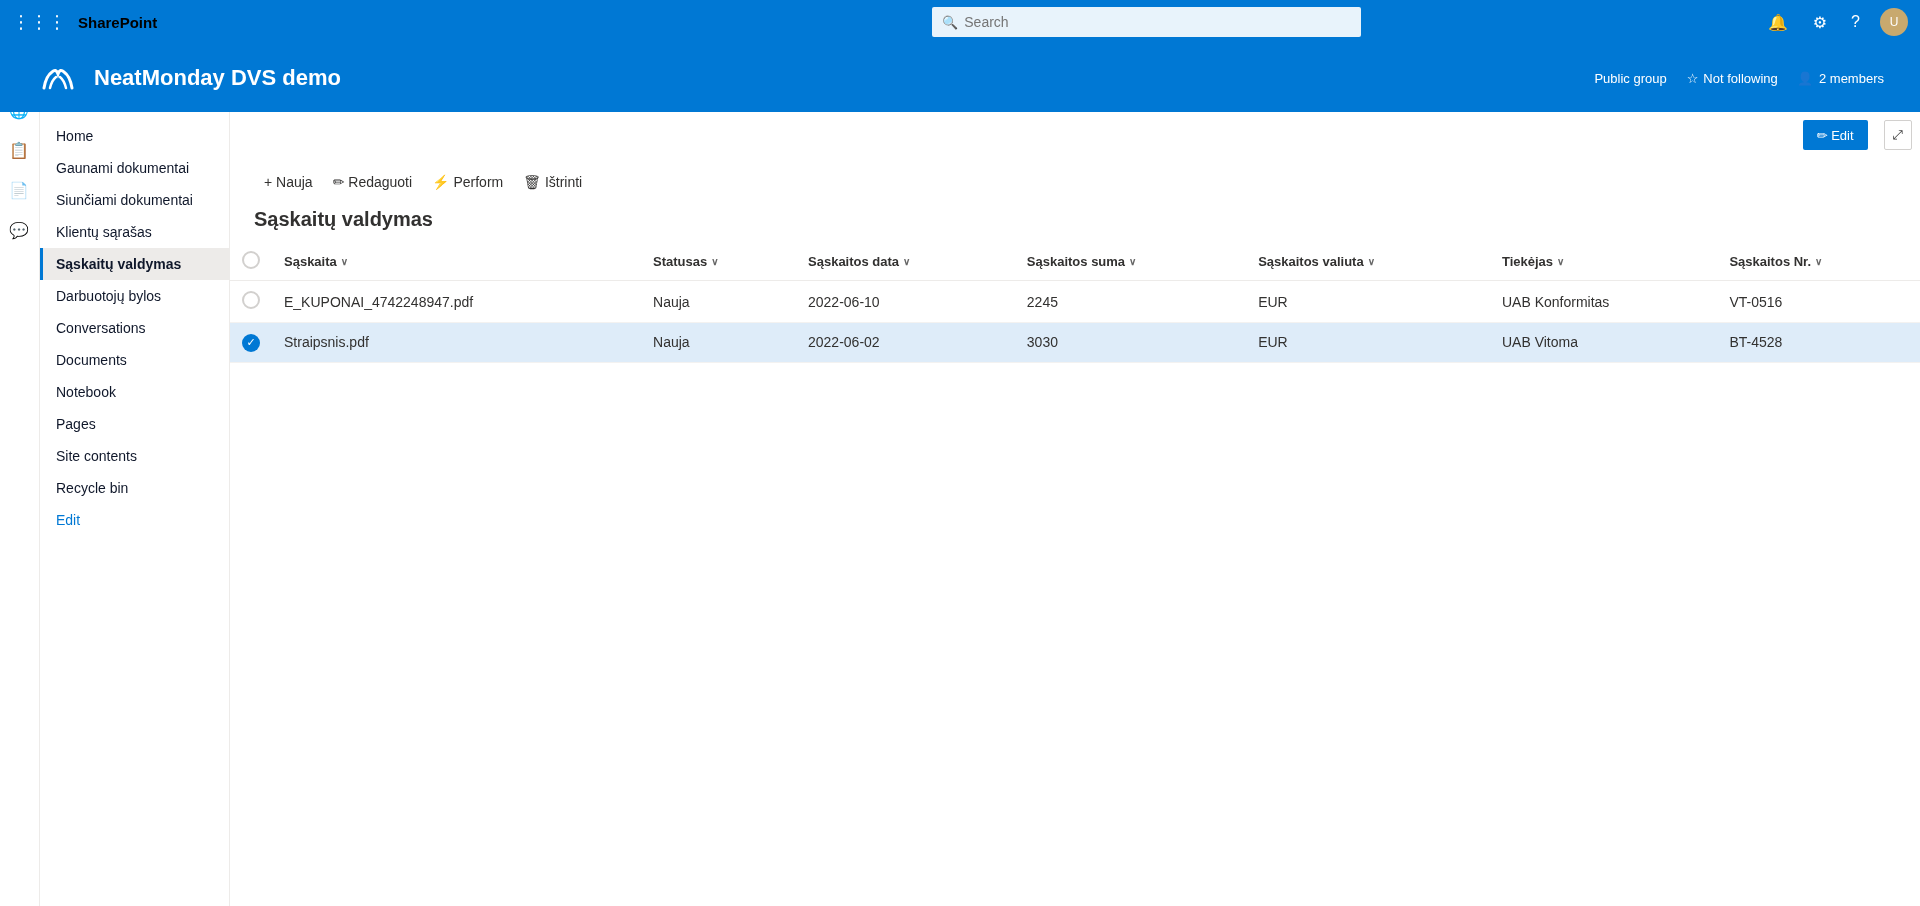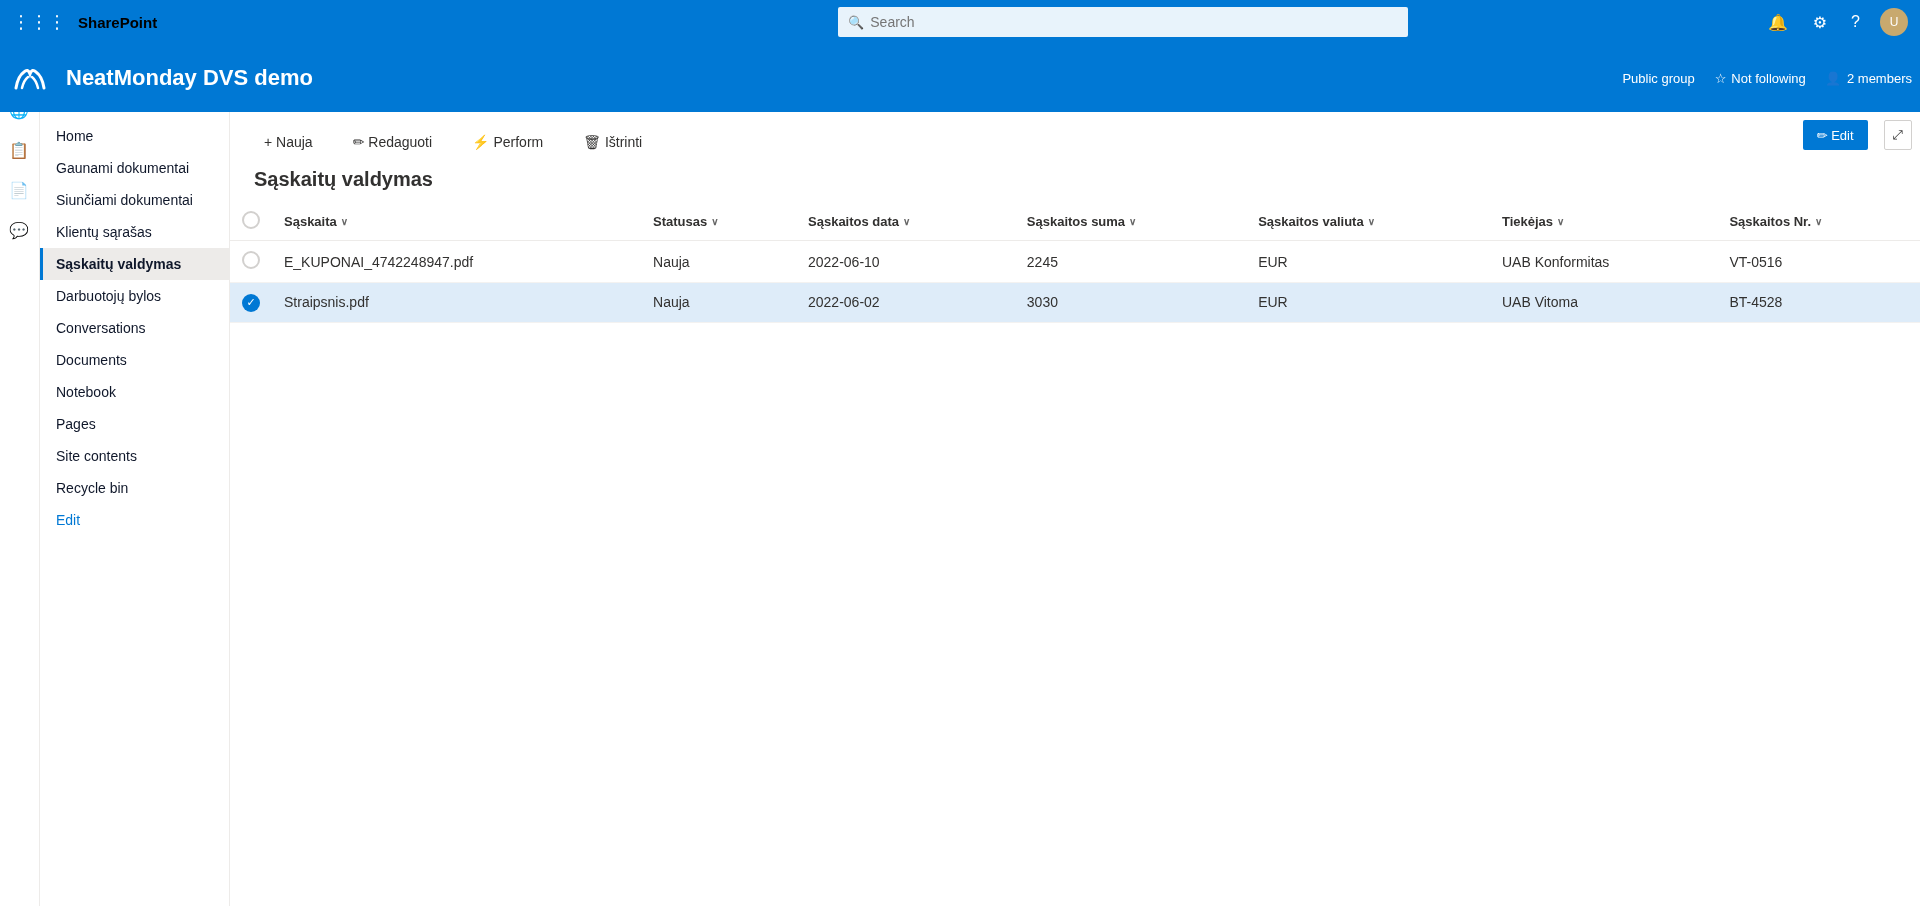"Search" .topbar-search { width: 570px -> 429px }
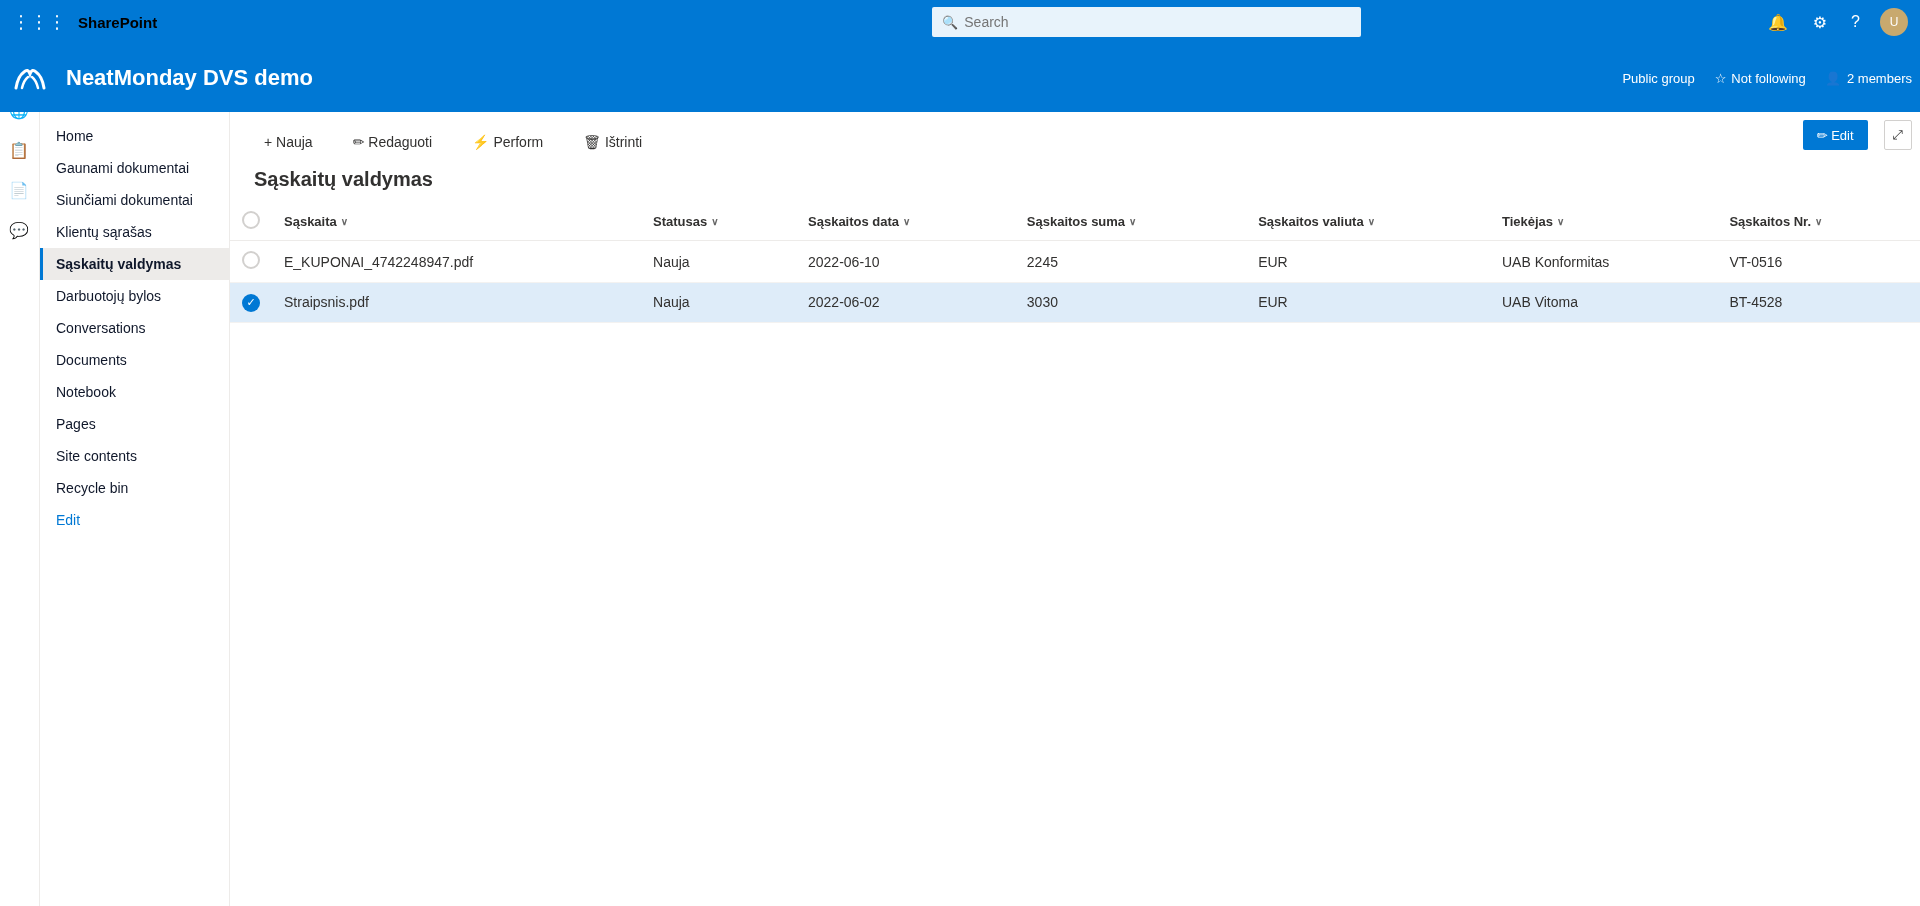"NeatMonday DVS demo" .site-header { padding: 0 8px -> 0 36px }
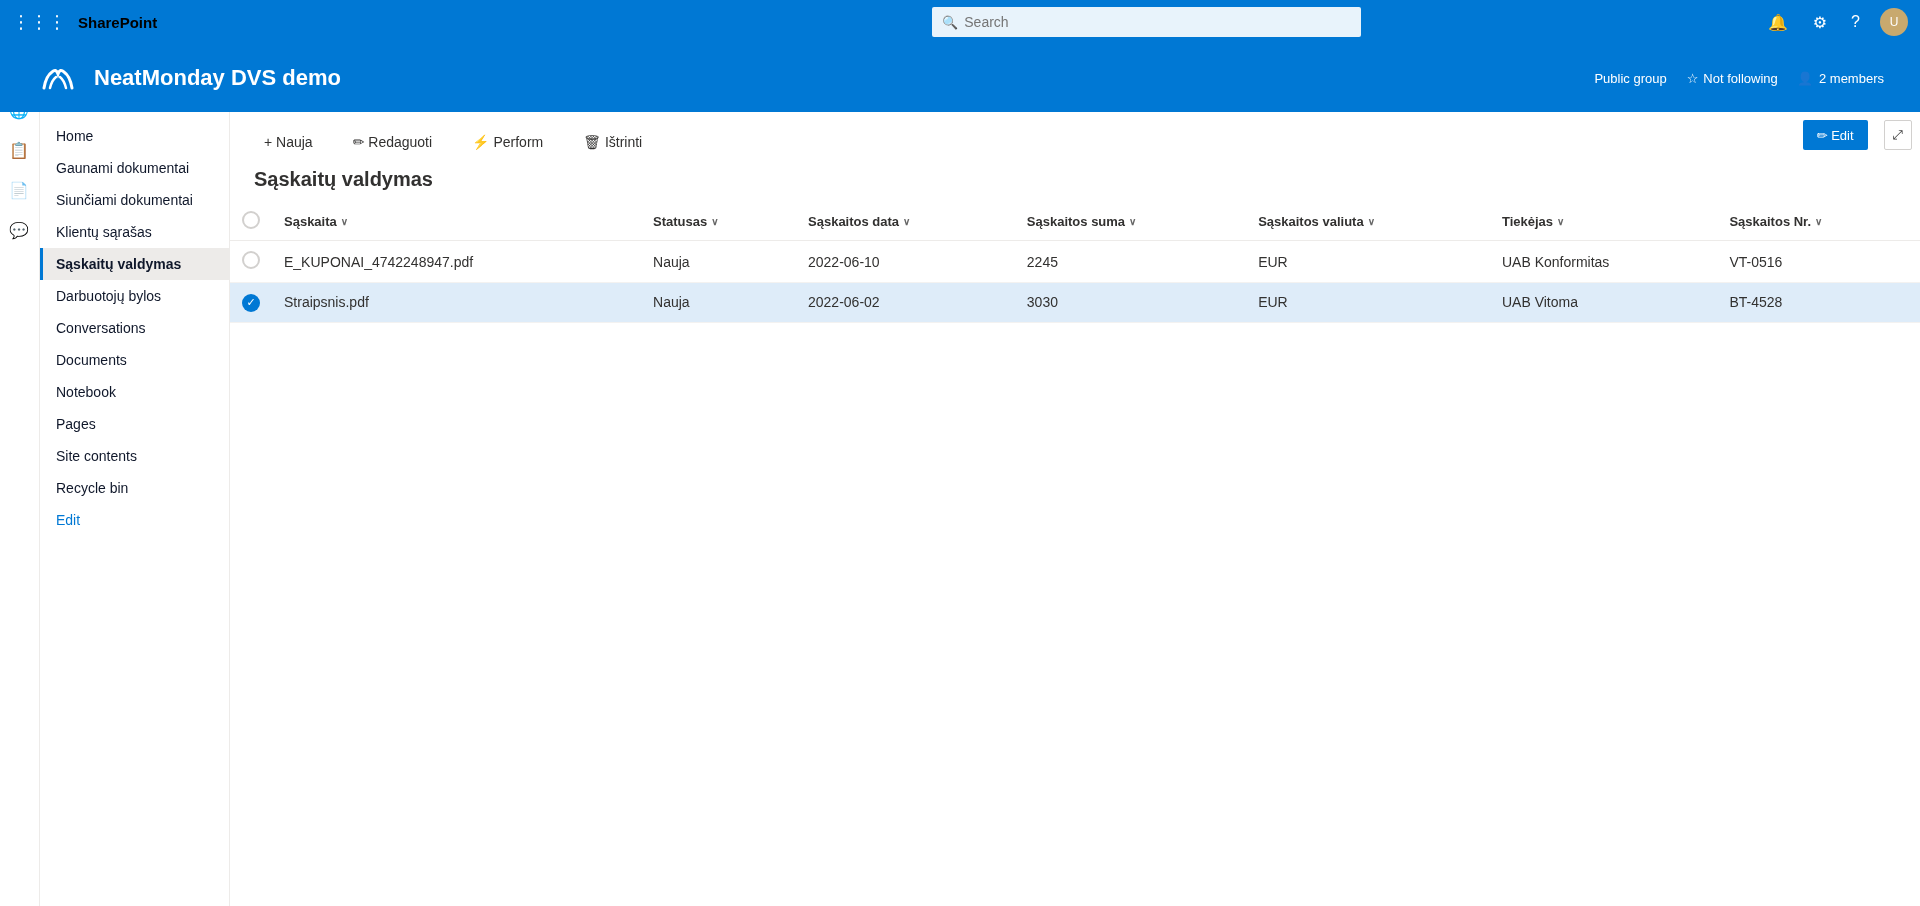"+ Nauja" .list-toolbar { gap: 20px -> 0; margin-top: none -> 40px }
